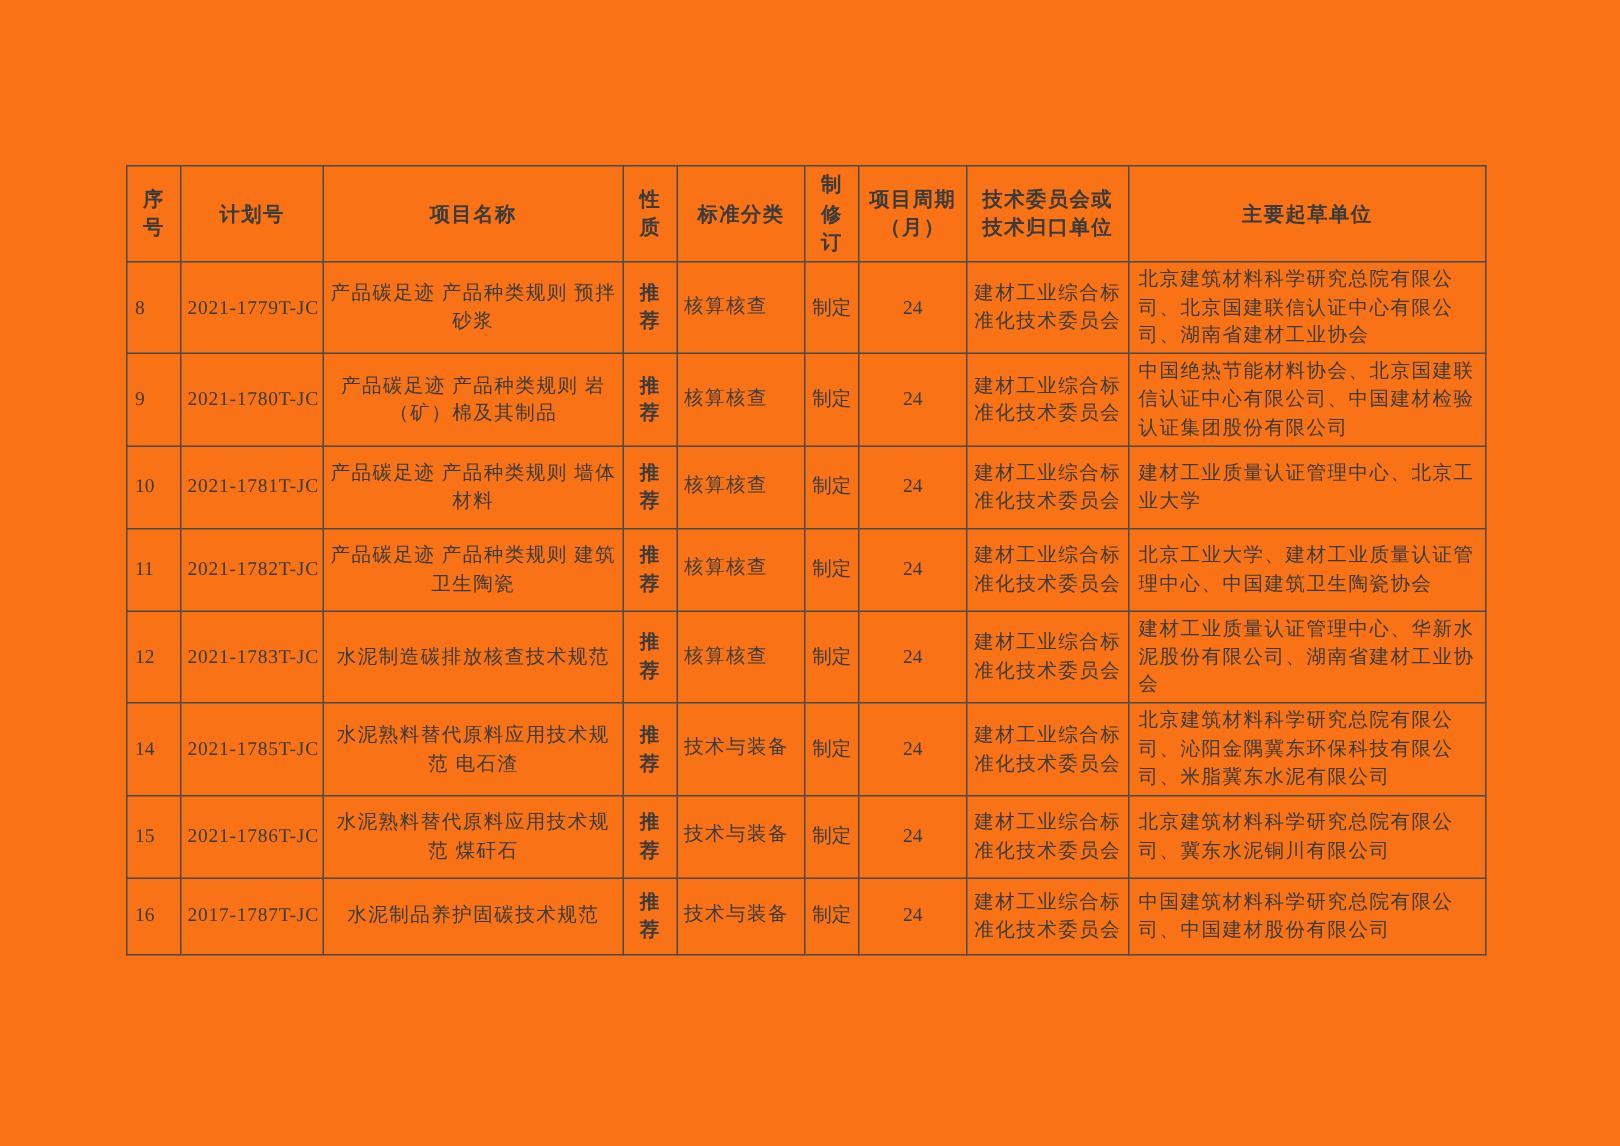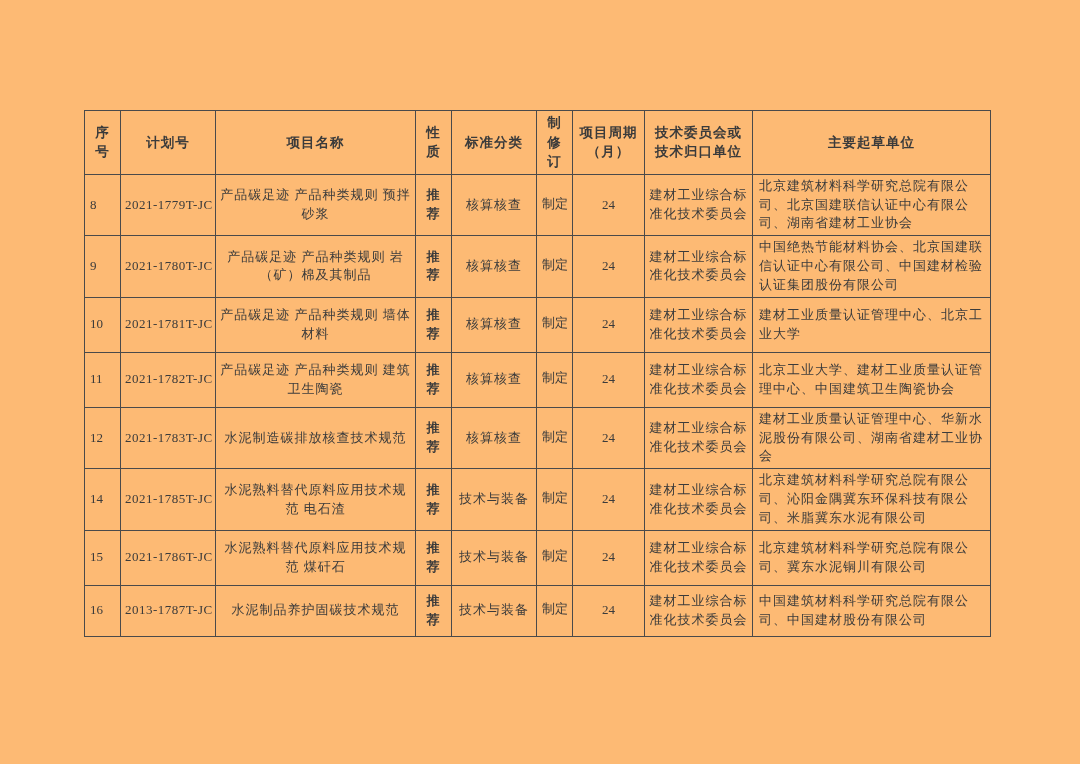"序号" .page { background: #fdba74 -> #f97316 }
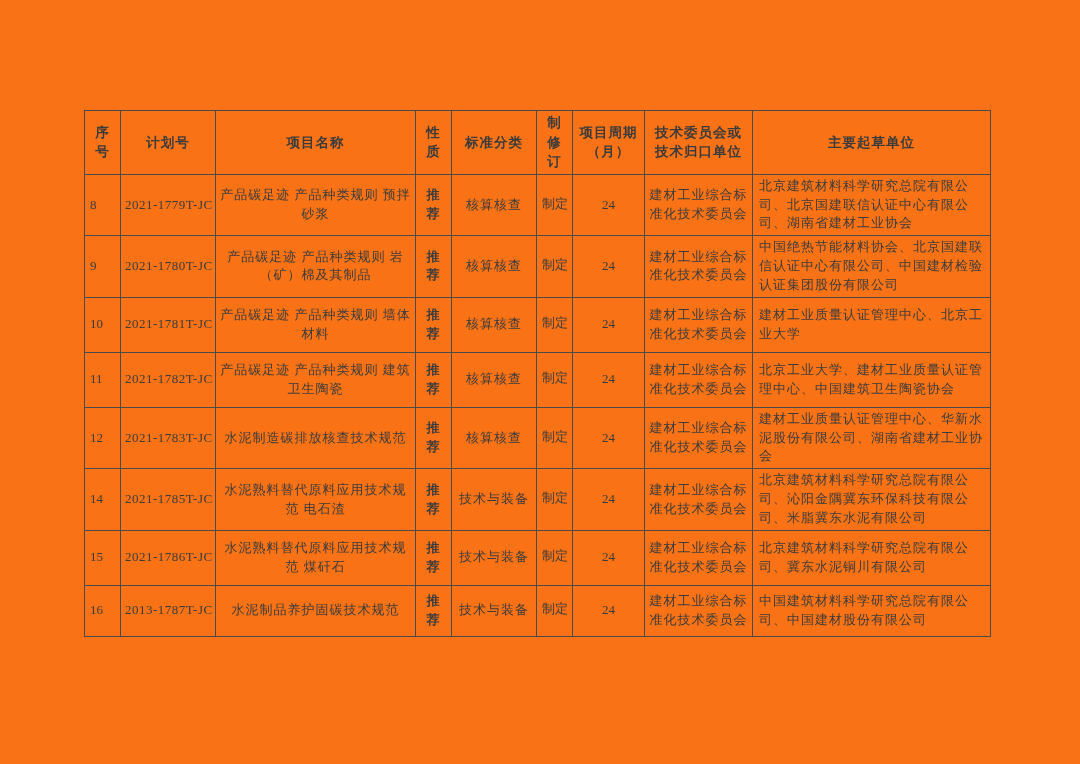"核算核查" td.cell-cat { font-family: none -> Liberation Mono, monospace; text-align: center -> left }
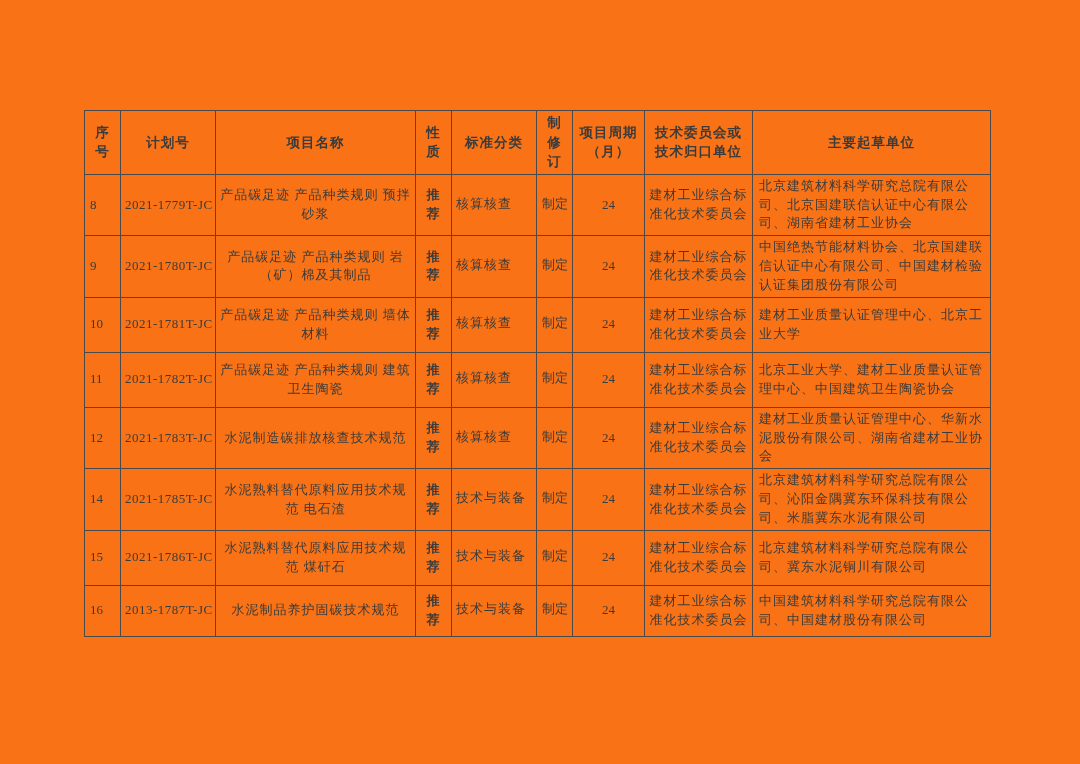"制定" td.cell-rev { font-family: Liberation Mono, monospace -> none; text-align: right -> center }
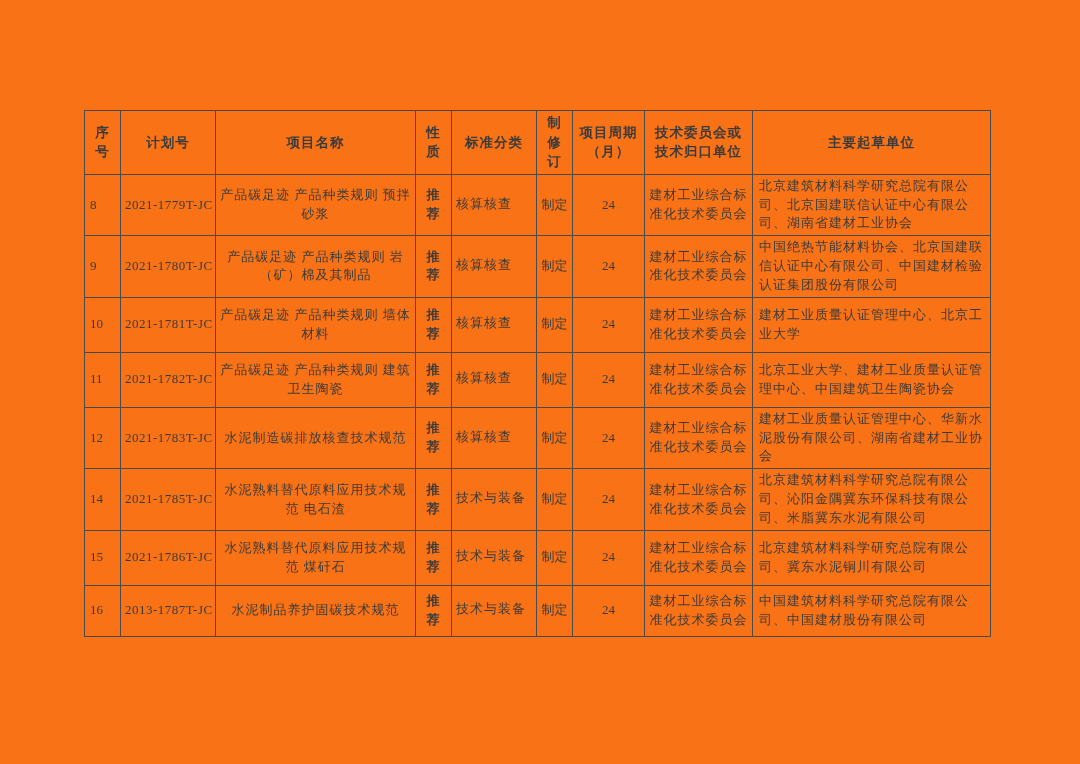"2013-1787T-JC" td.cell-plan { text: 2013-1787T-JC -> 2017-1787T-JC }
